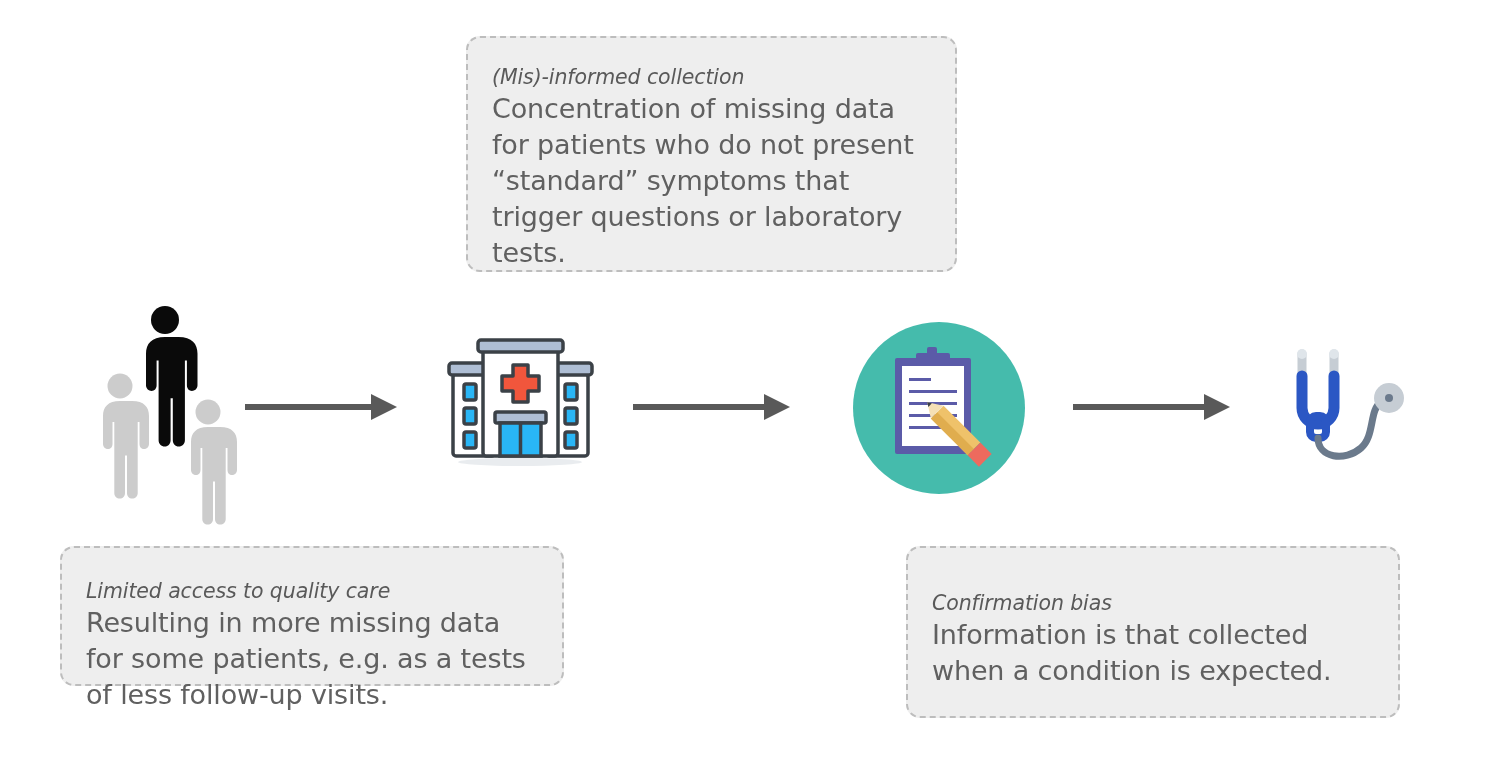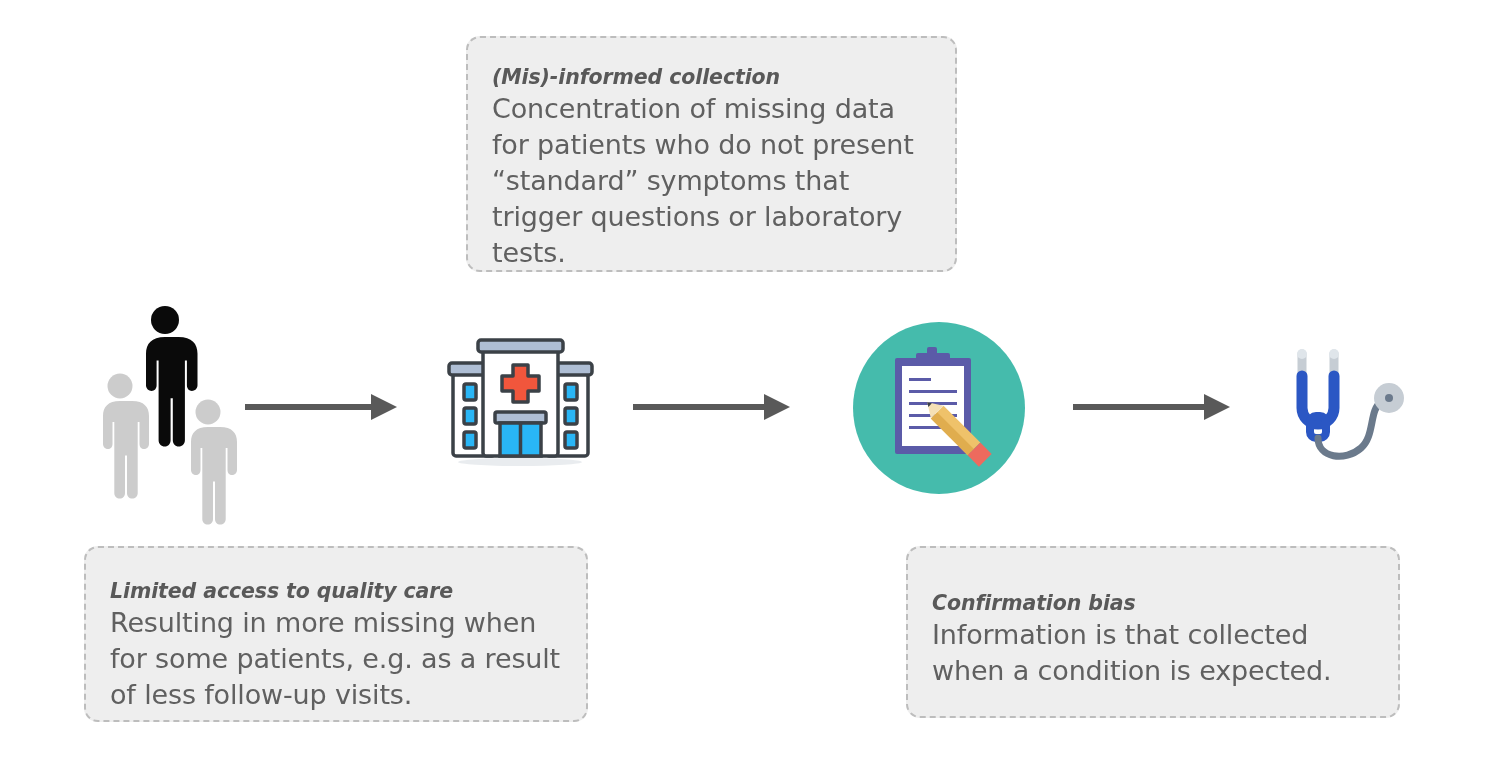"(Mis)-informed collection" .callout .title { font-weight: bold -> normal }
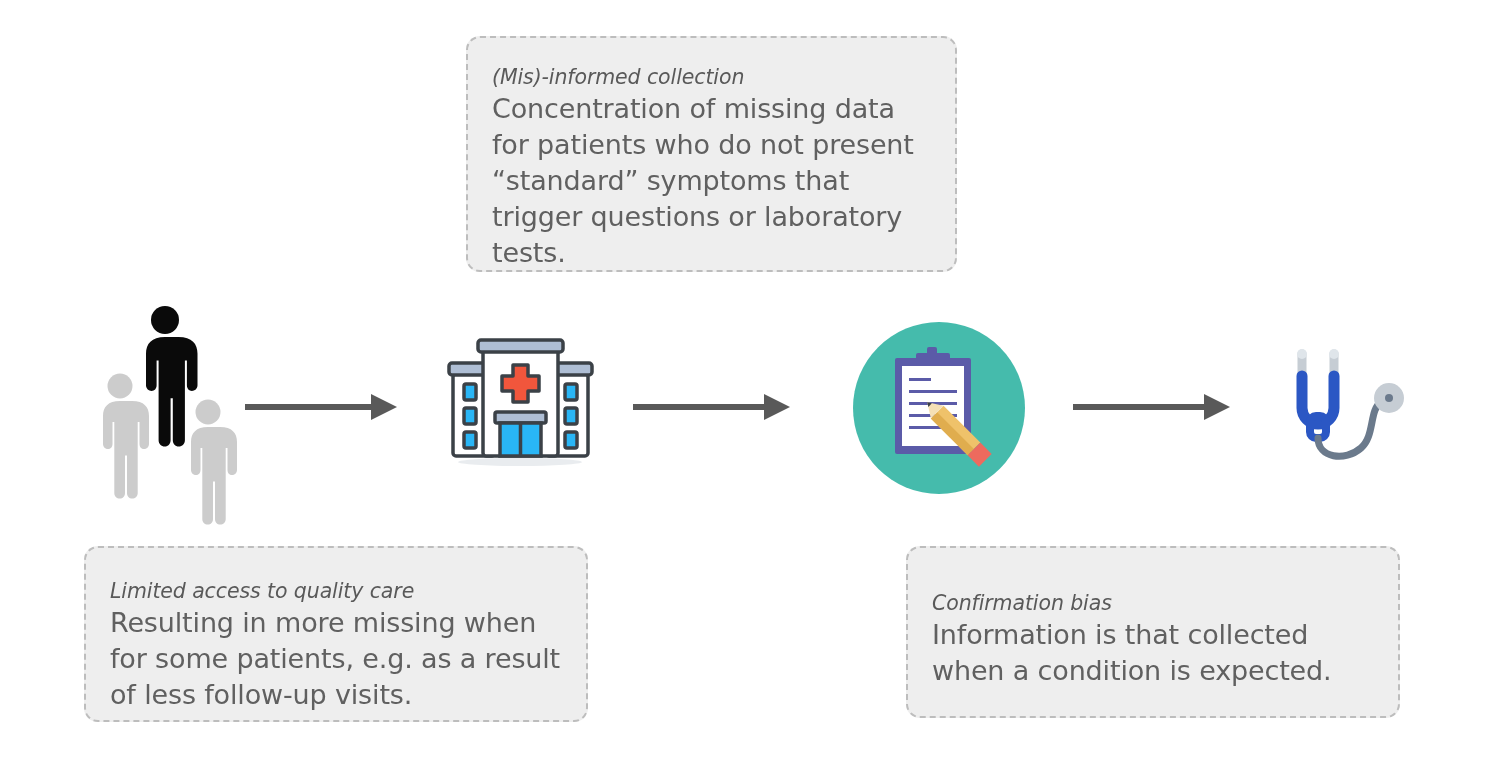"Limited access to quality care" #callout-limited { height: 176px -> 140px; left: 84px -> 60px }
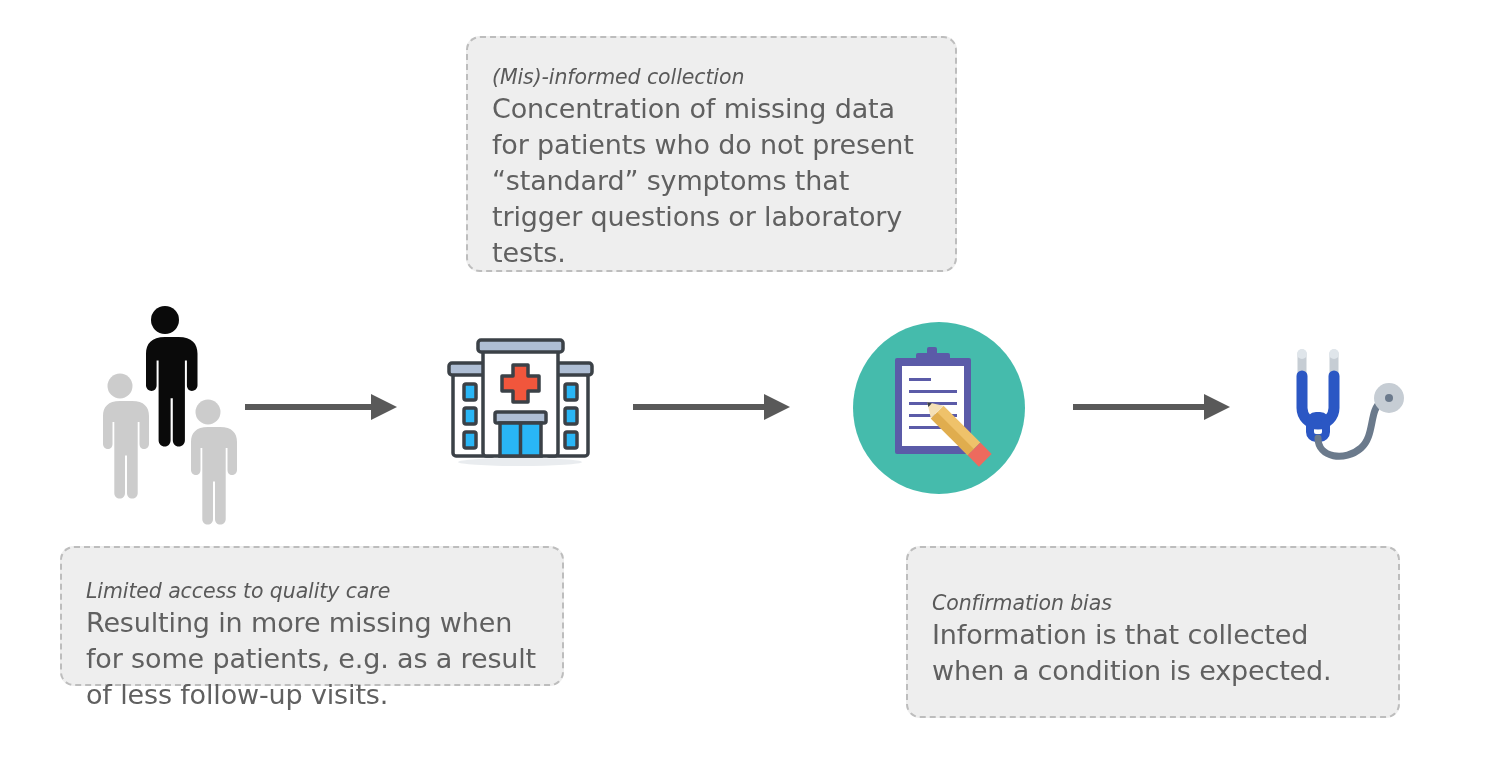"Resulting in more missing when" div.body { text: when for some patients, e.g. as a result -> data for some patients, e.g. as a tests }
